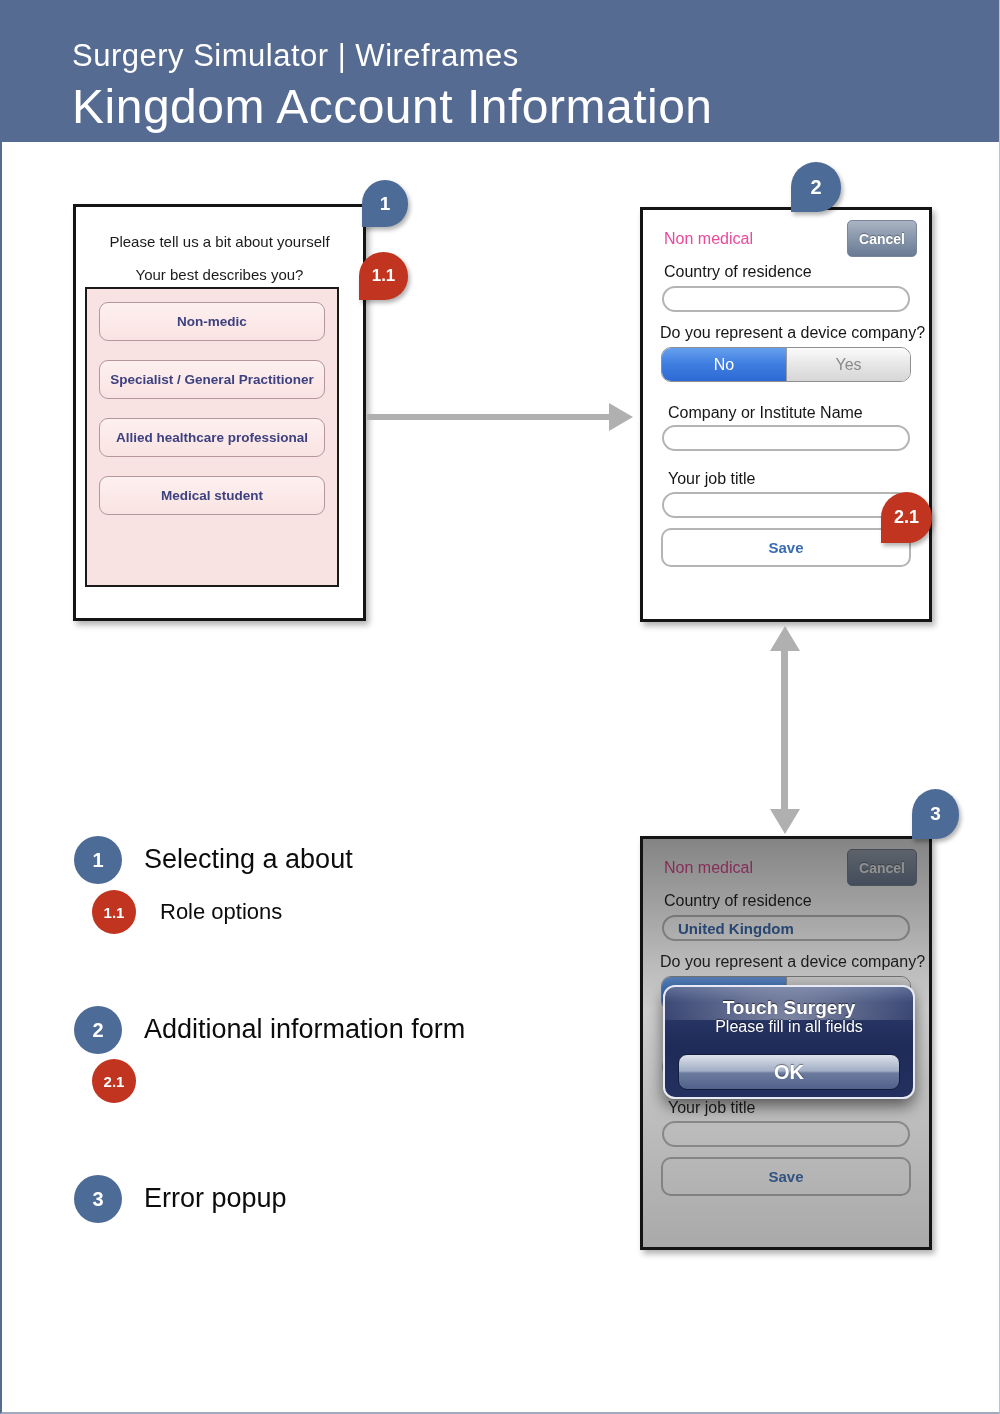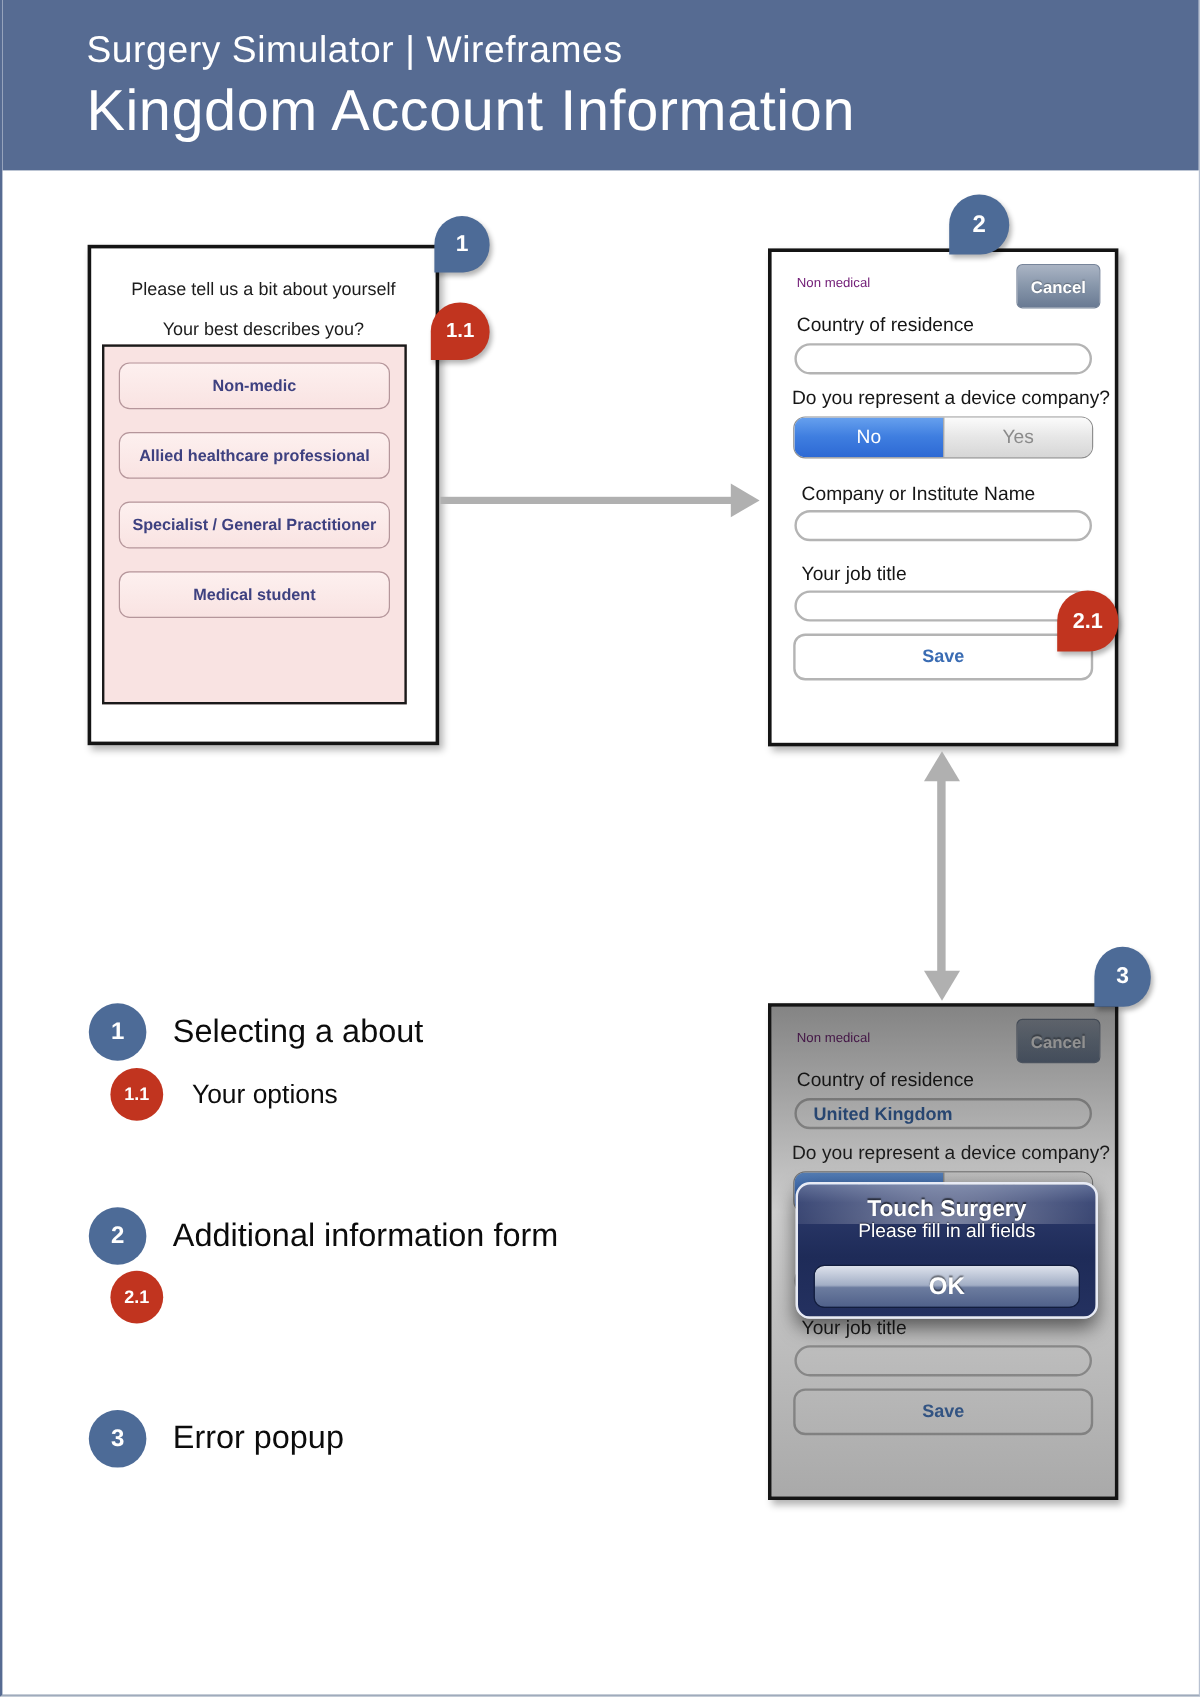"Surgery Simulator | Wireframes" .header { padding: 24px 0 0 70px -> 38px 0 0 70px }
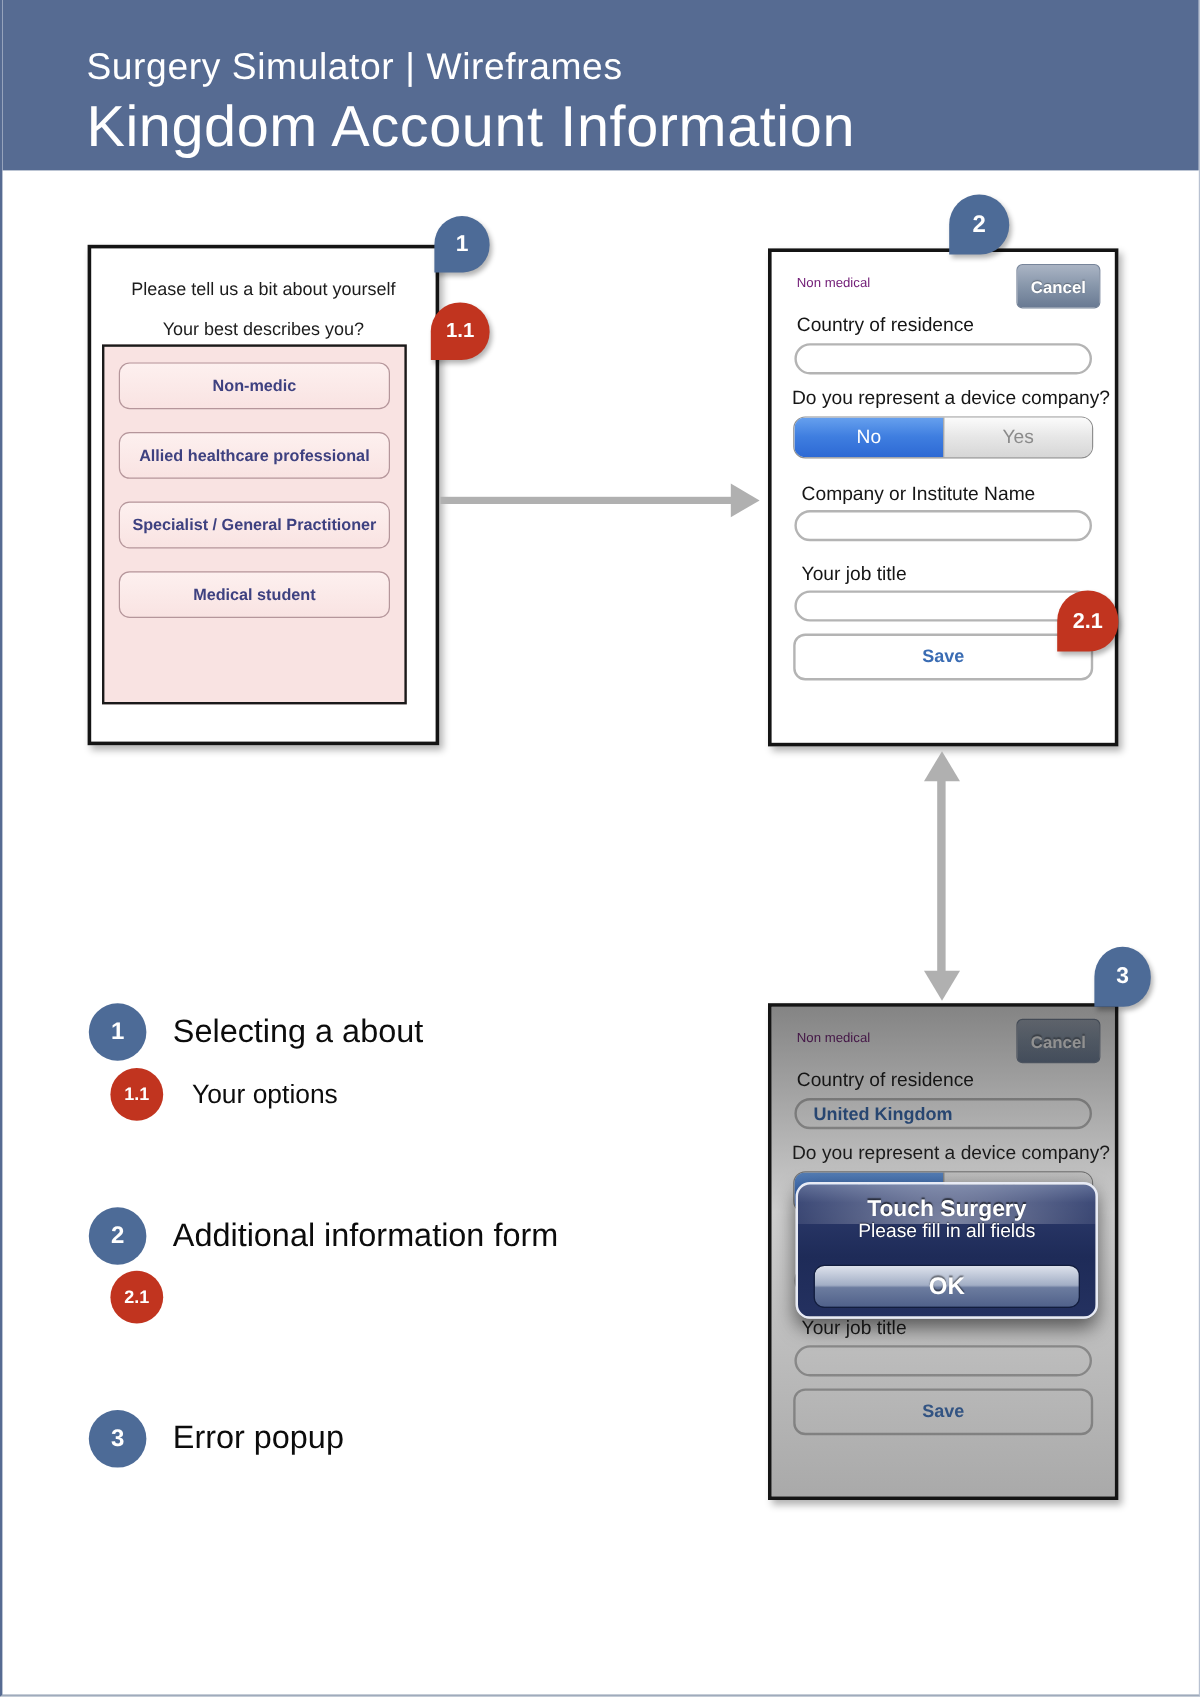"Non medical" .nav-title { color: #701a75 -> #ec4899; font-size: 11px -> 16px }
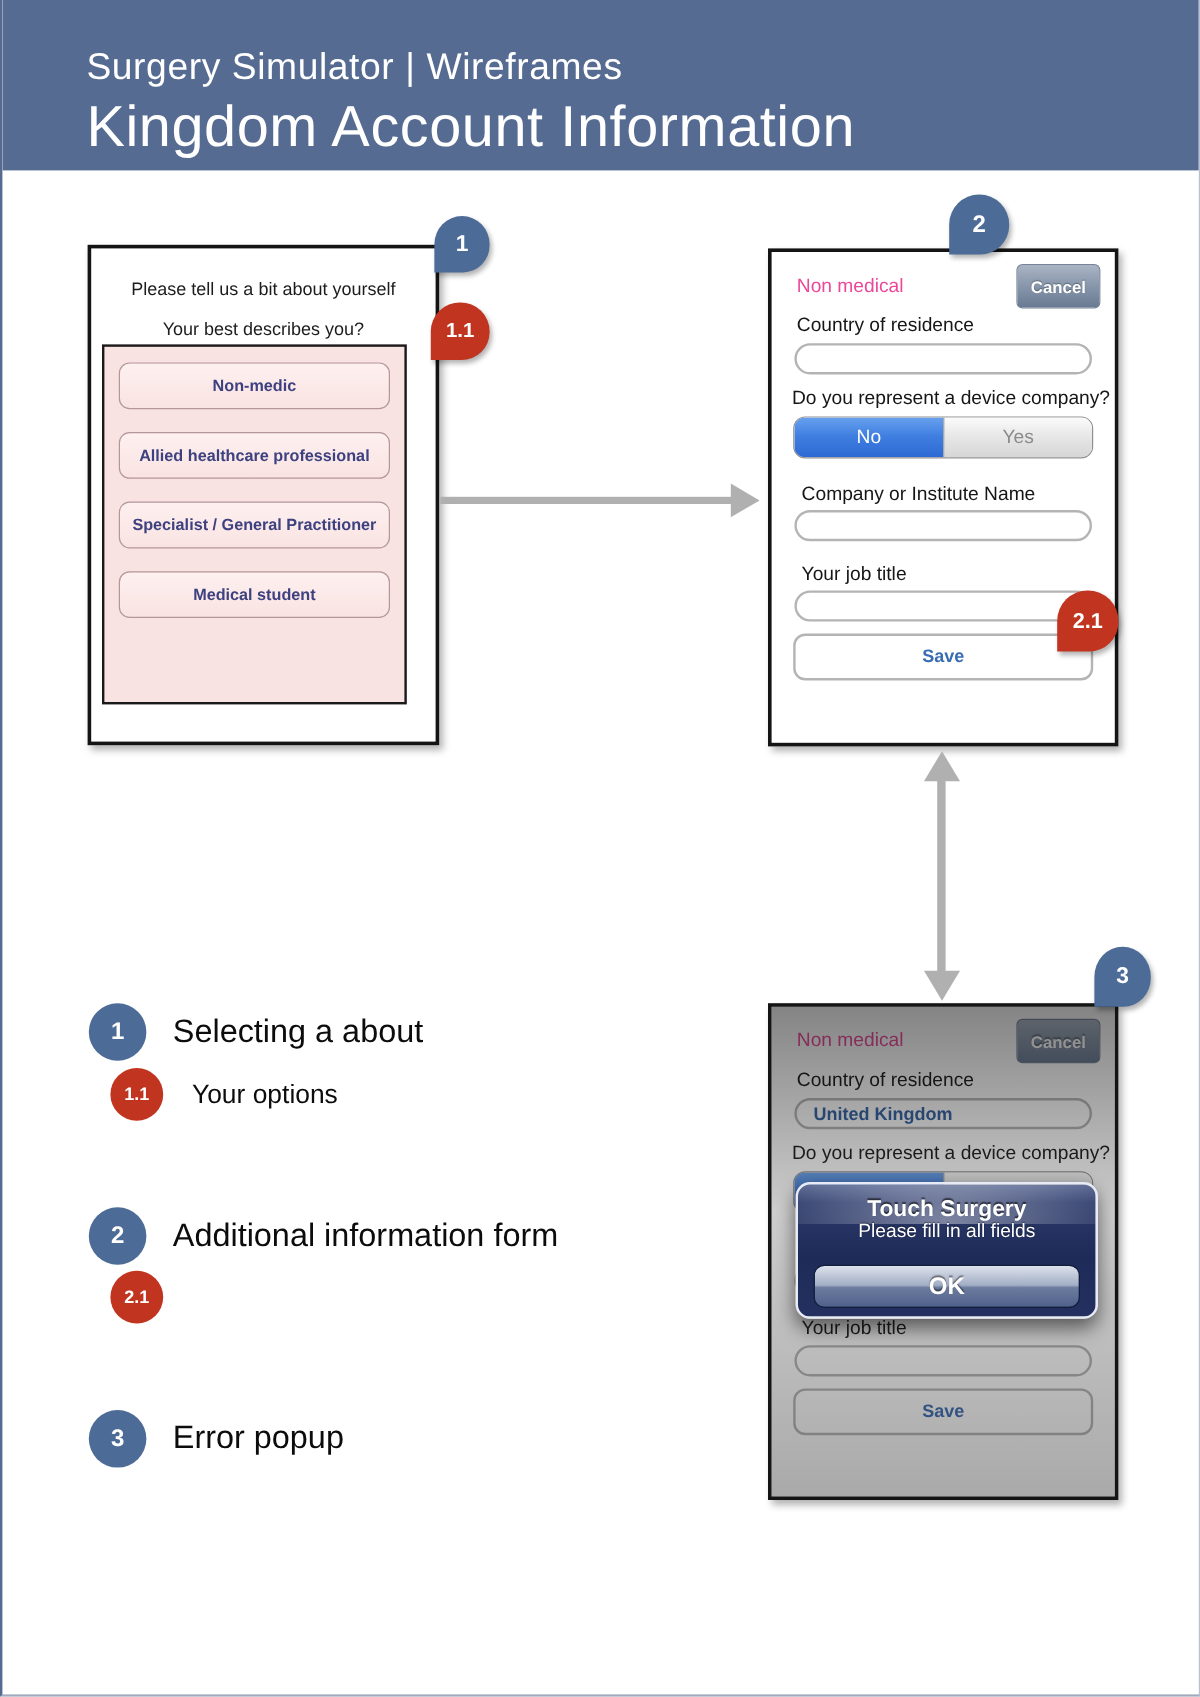"Allied healthcare professional" div.rolebtn { order: before "Specialist / General Practitioner" -> after "Specialist / General Practitioner" }
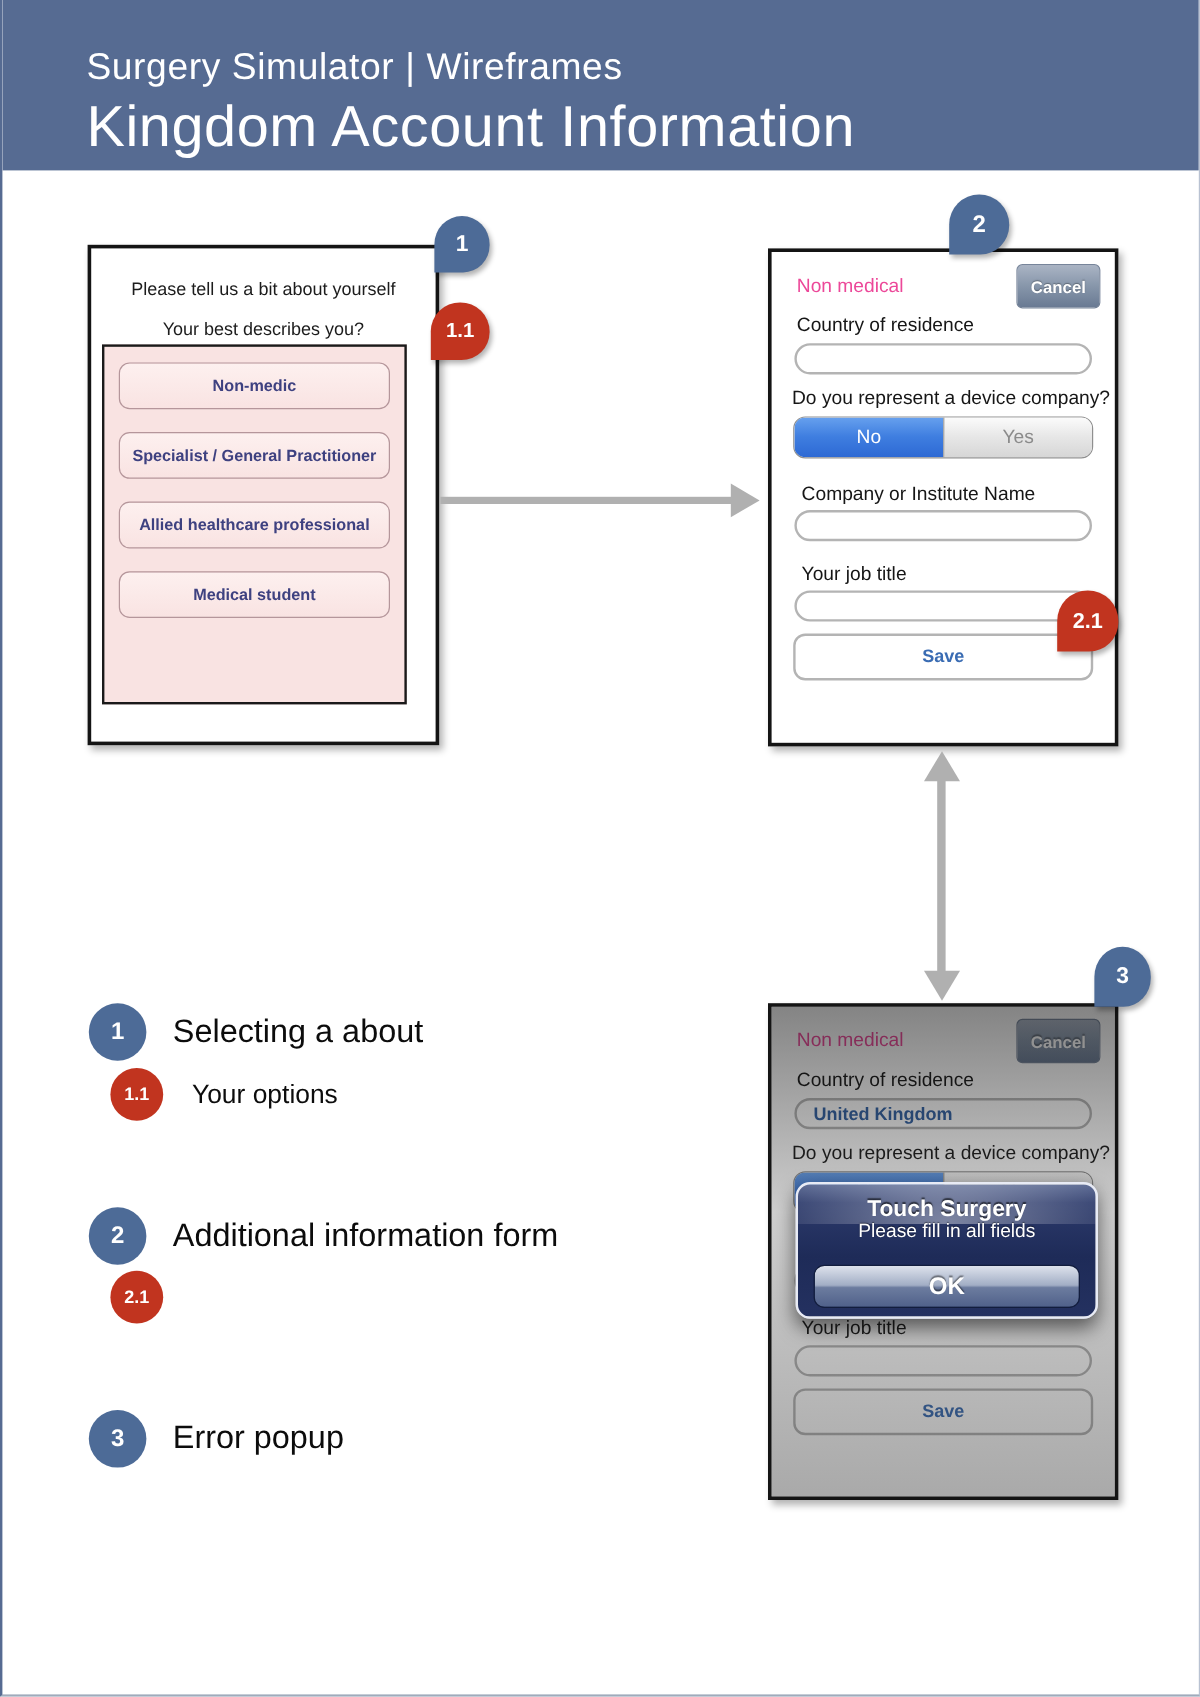"Your options" span.legend-text { text: Your -> Role }
